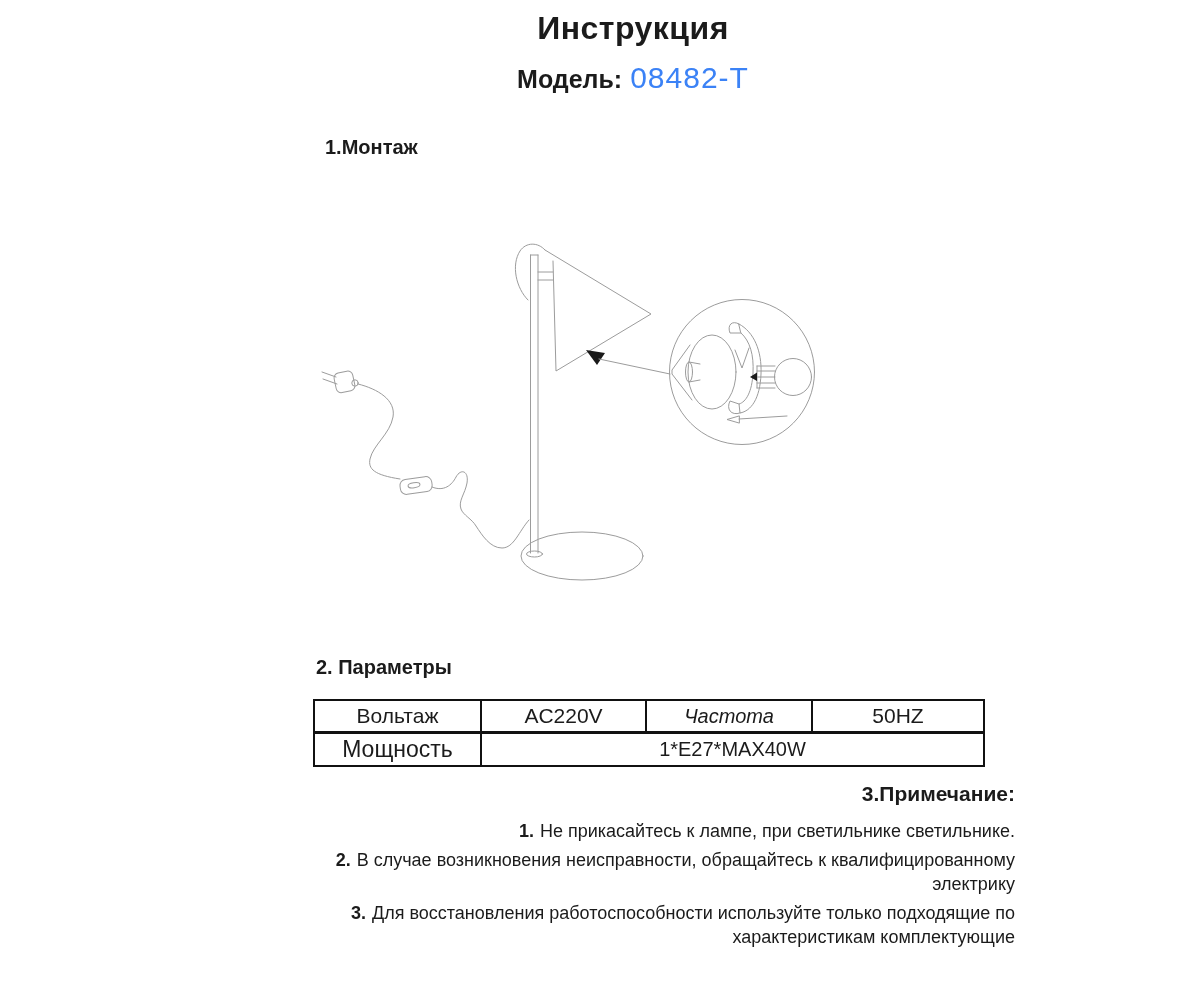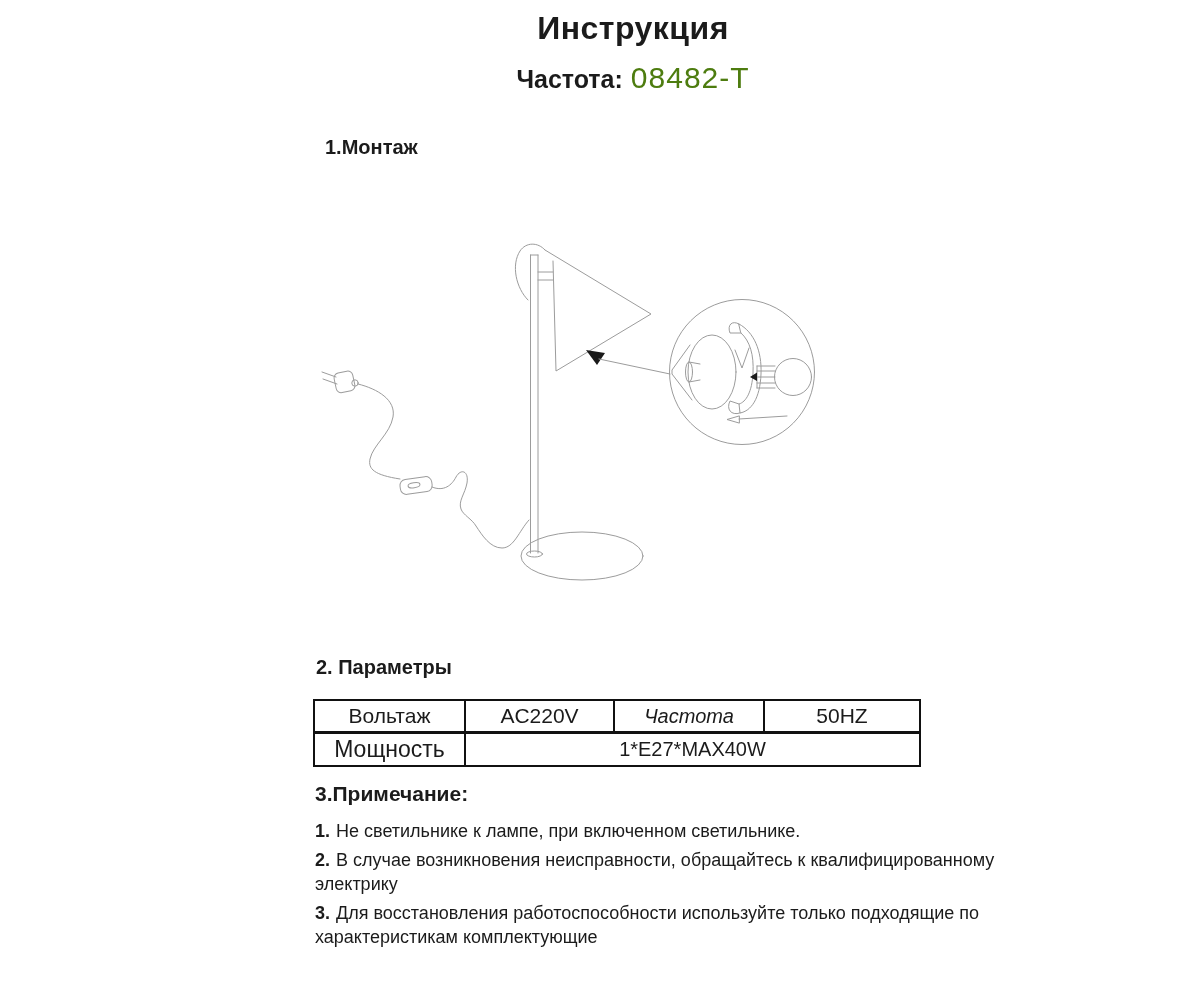"Частота:" span.model-label { text: Частота -> Модель }
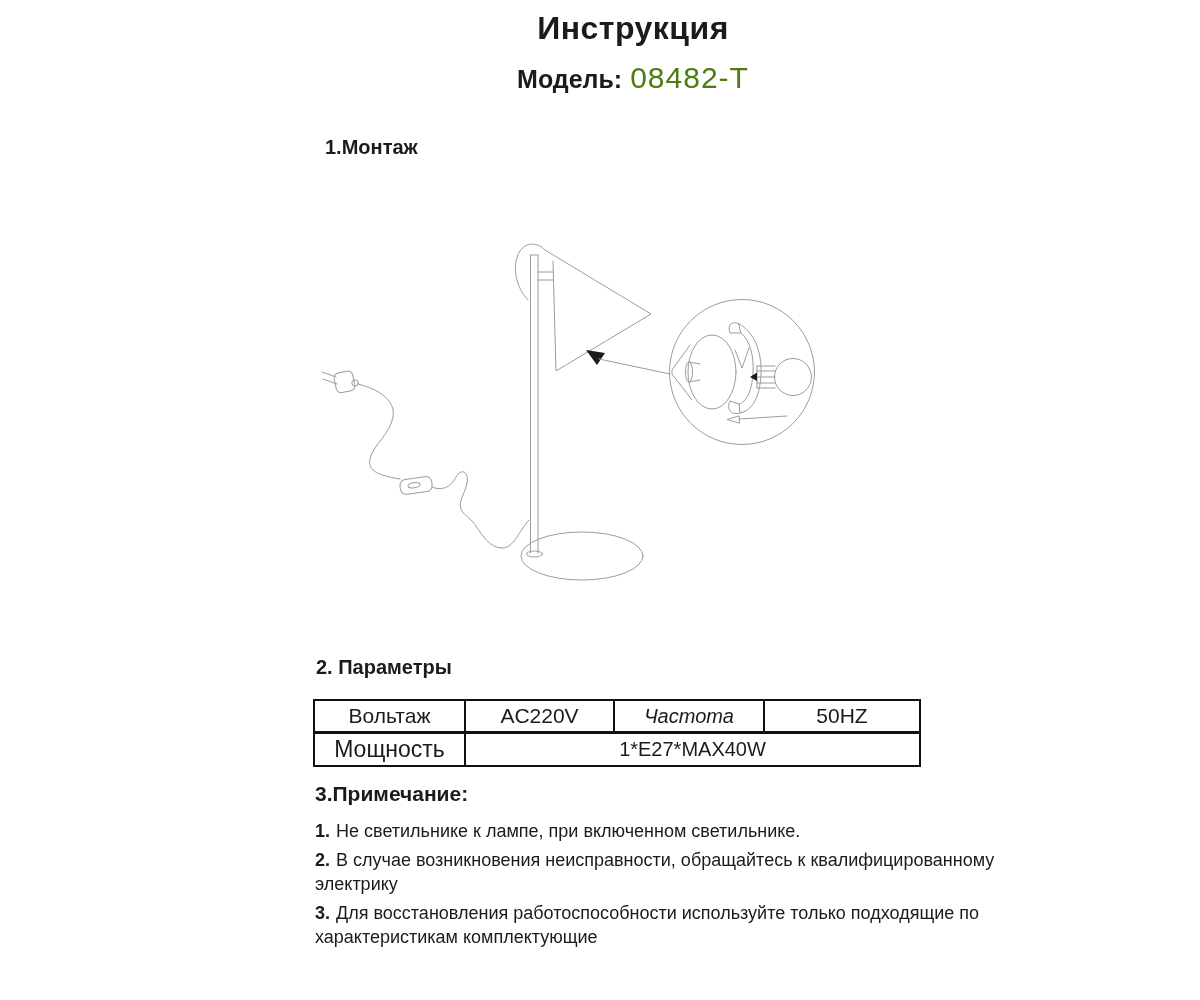"08482-T" .model-value { color: #4d7c0f -> #3b82f6 }
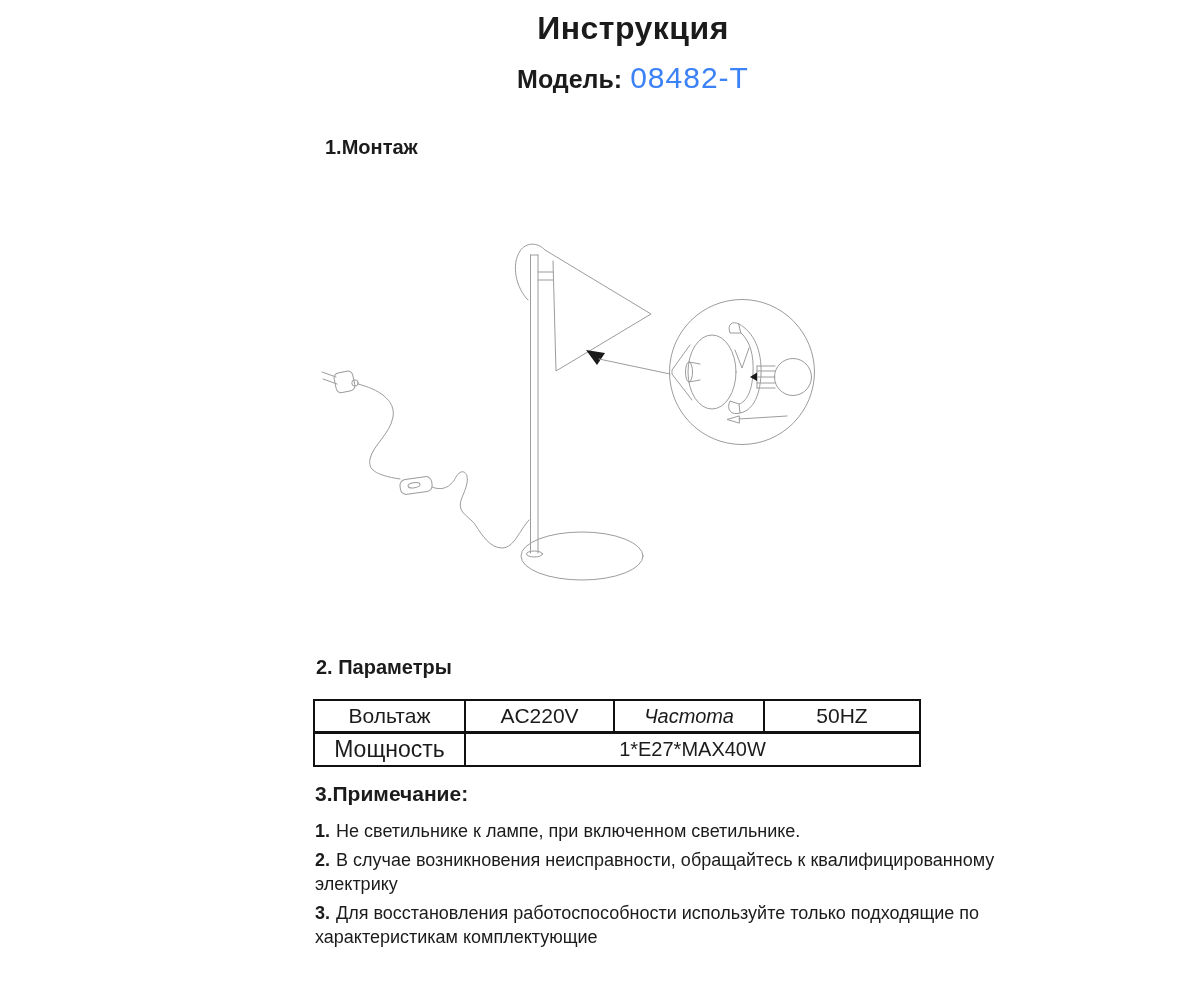"Вольтаж" .params-table td { padding: 0 4px -> 0 12px }
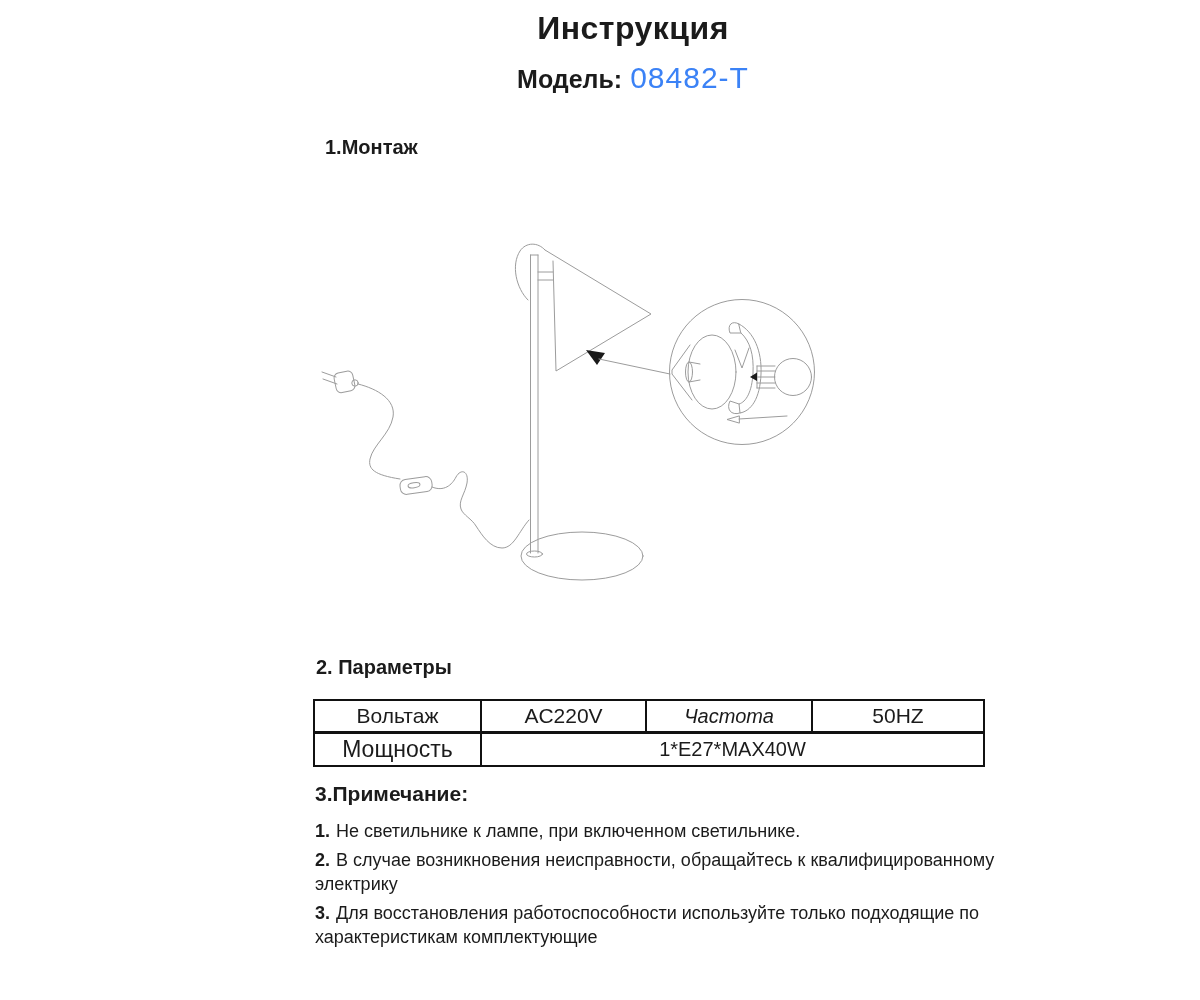"3.Примечание:" .notes { text-align: none -> right }
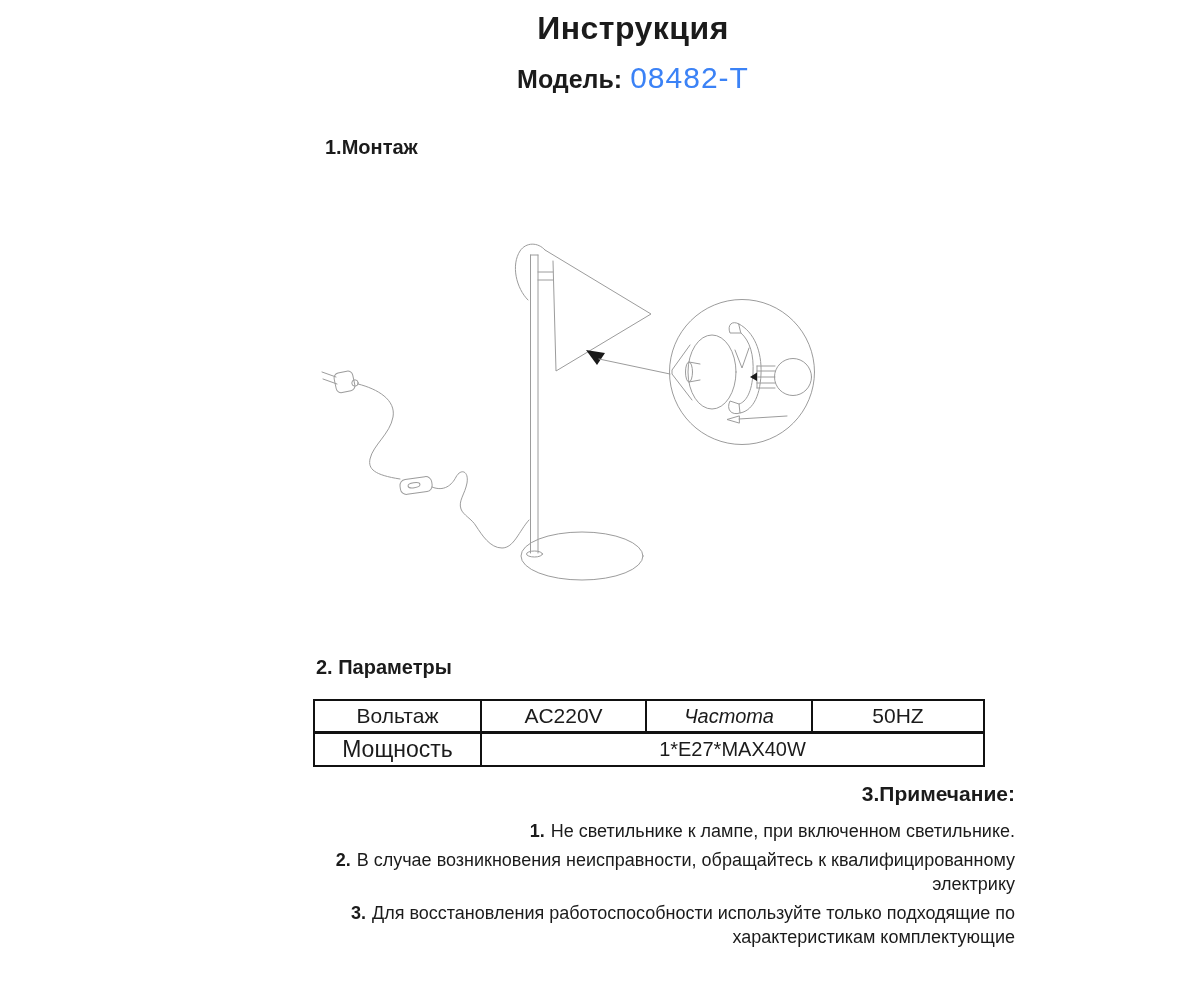"Не светильнике к лампе, при" span { text: светильнике к лампе, при включенном -> прикасайтесь к лампе, при светильнике }
